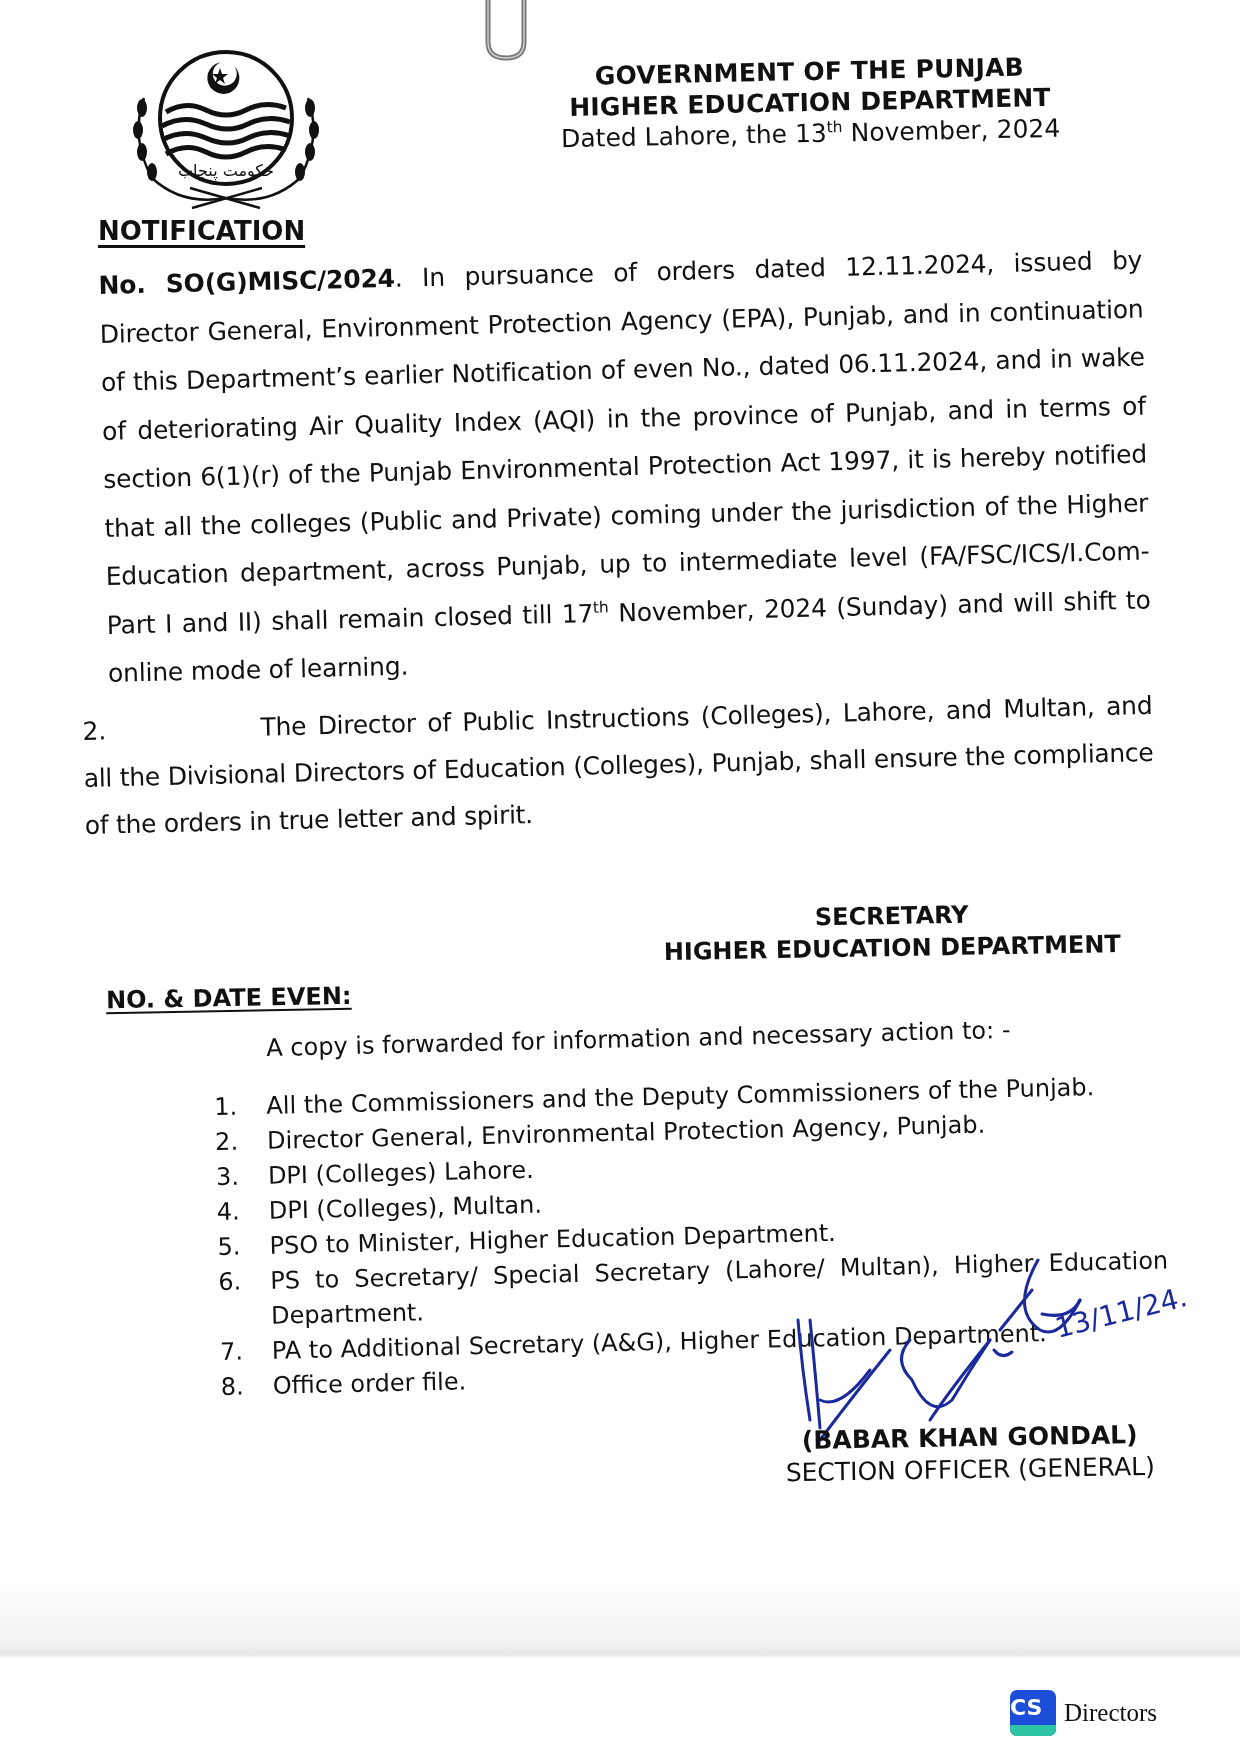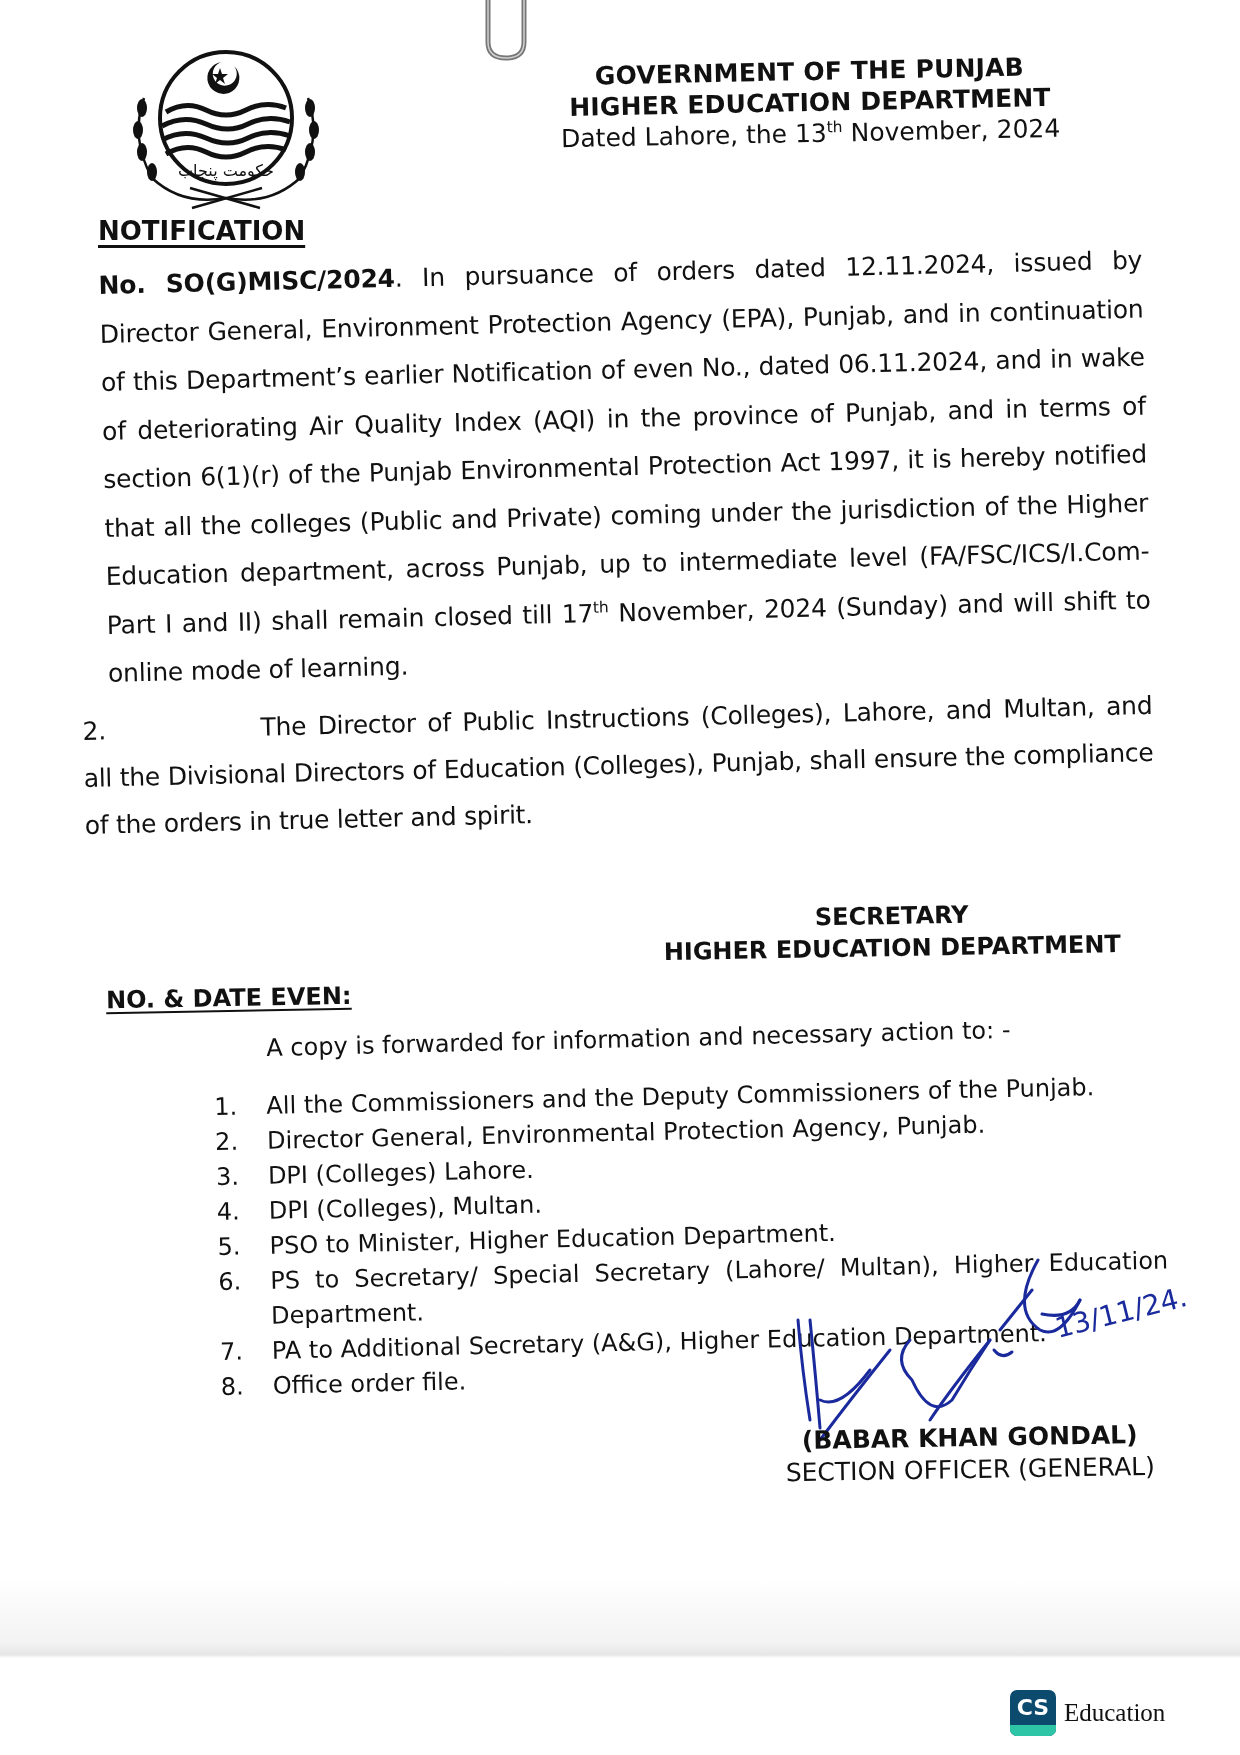"CS" .cs-logo { background: #0c4a6e -> #1d4ed8; text-align: center -> left }
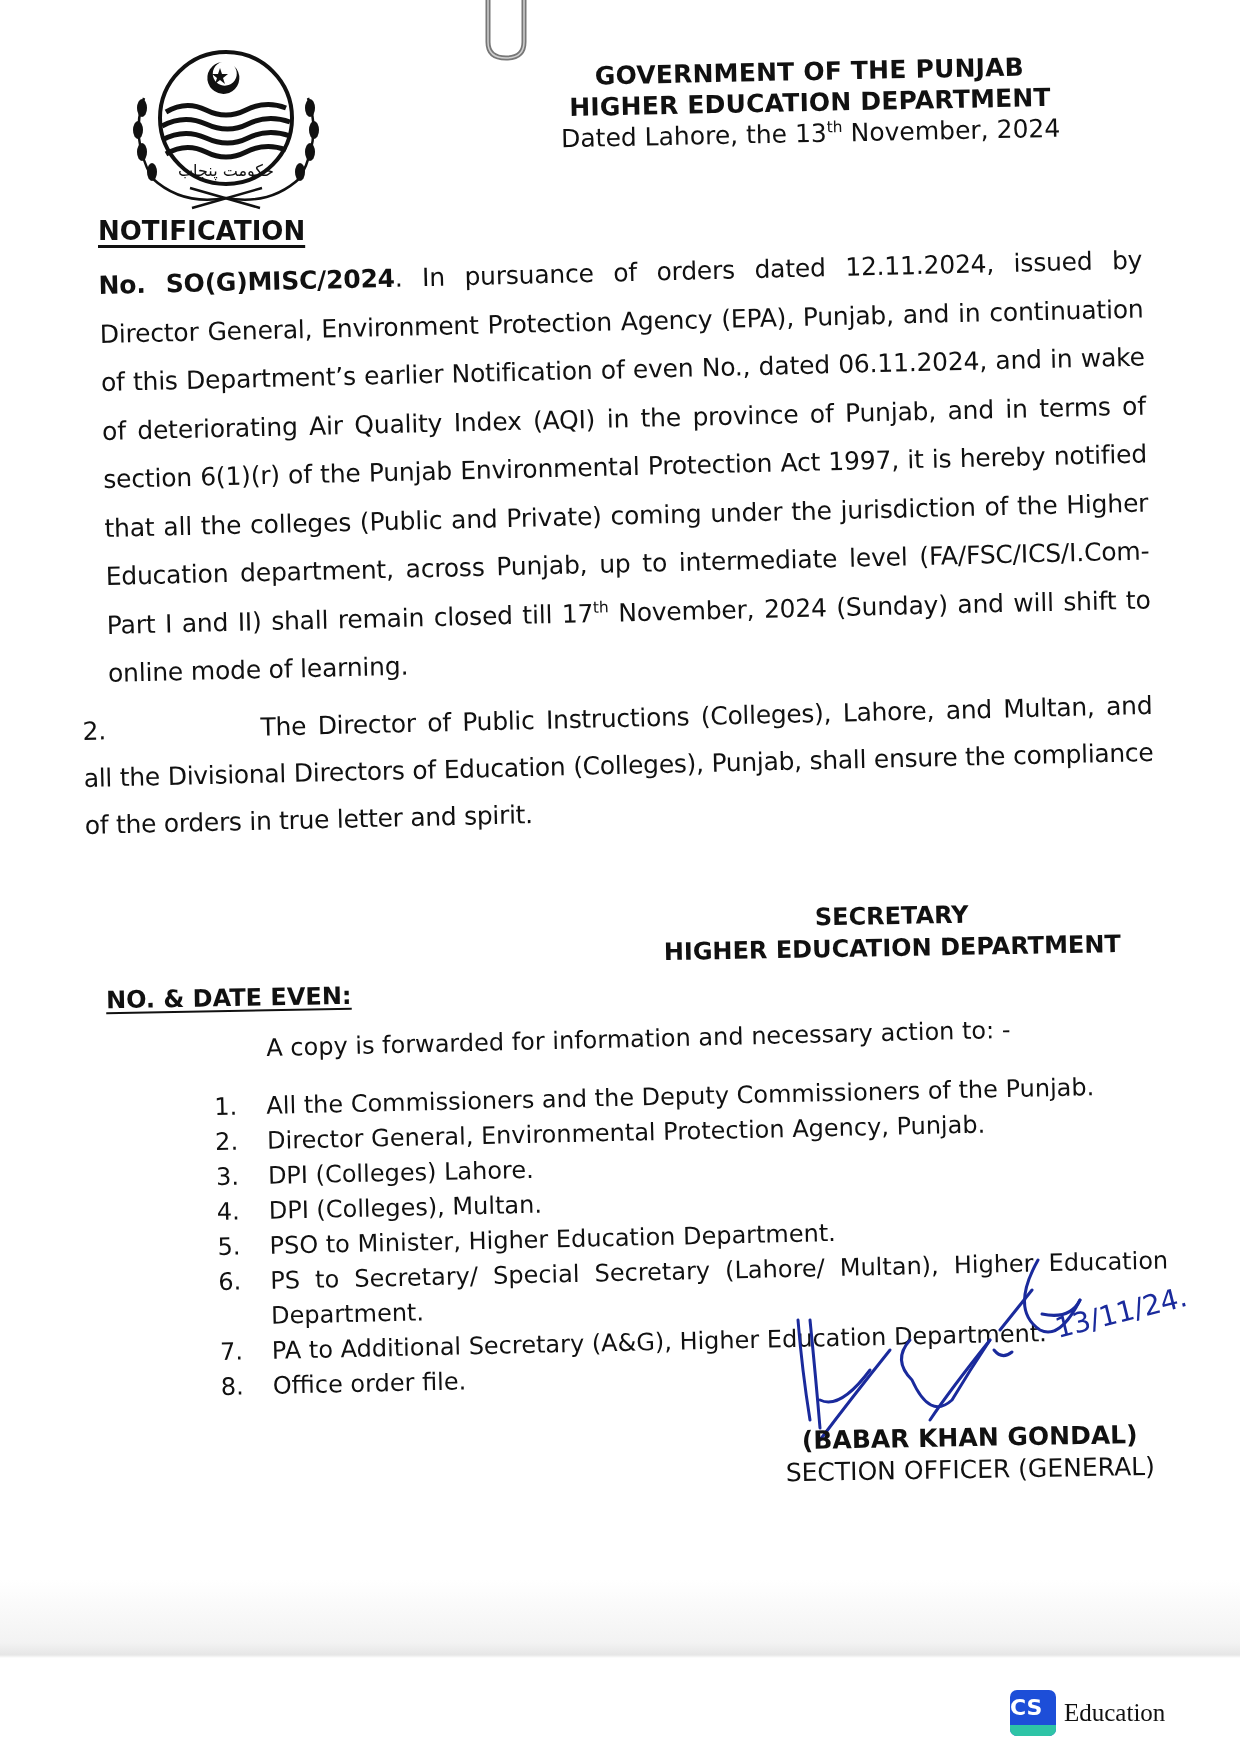"Education" span.cs-name { text: Education -> Directors }
